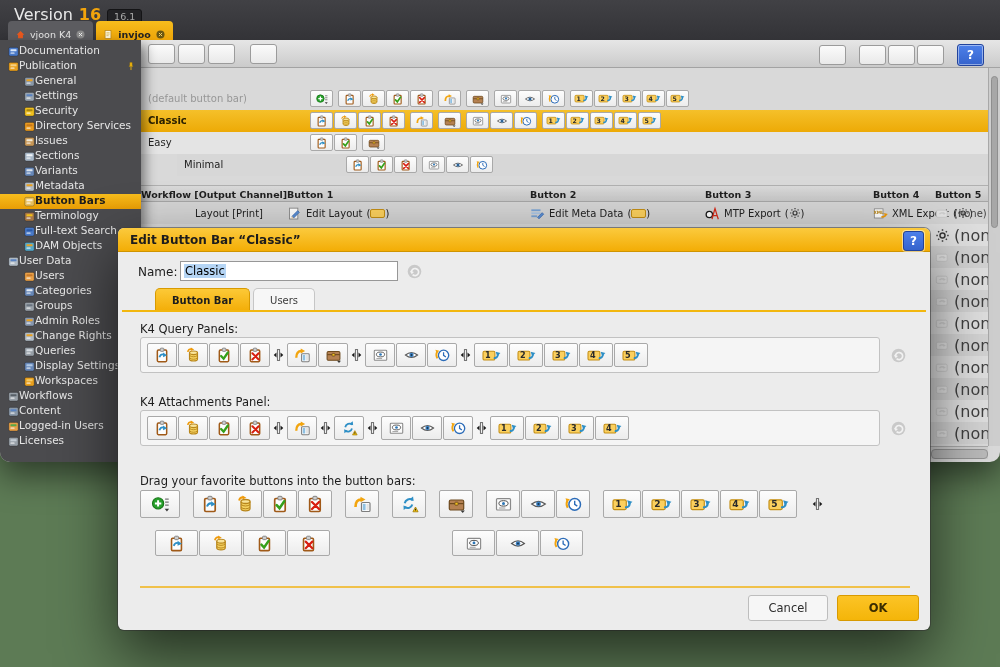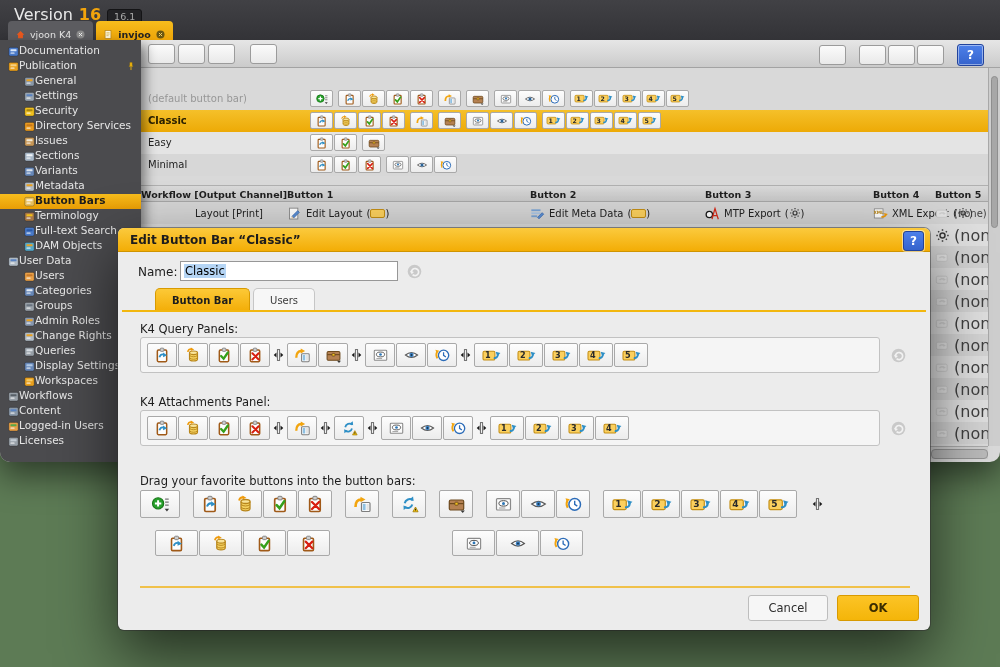"Minimal" div.row { margin-left: none -> 36px }
